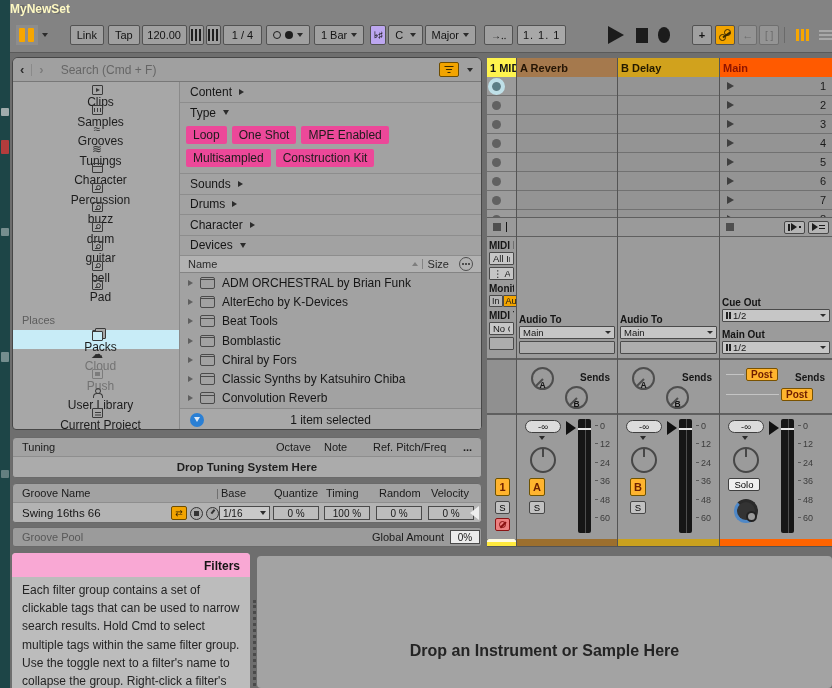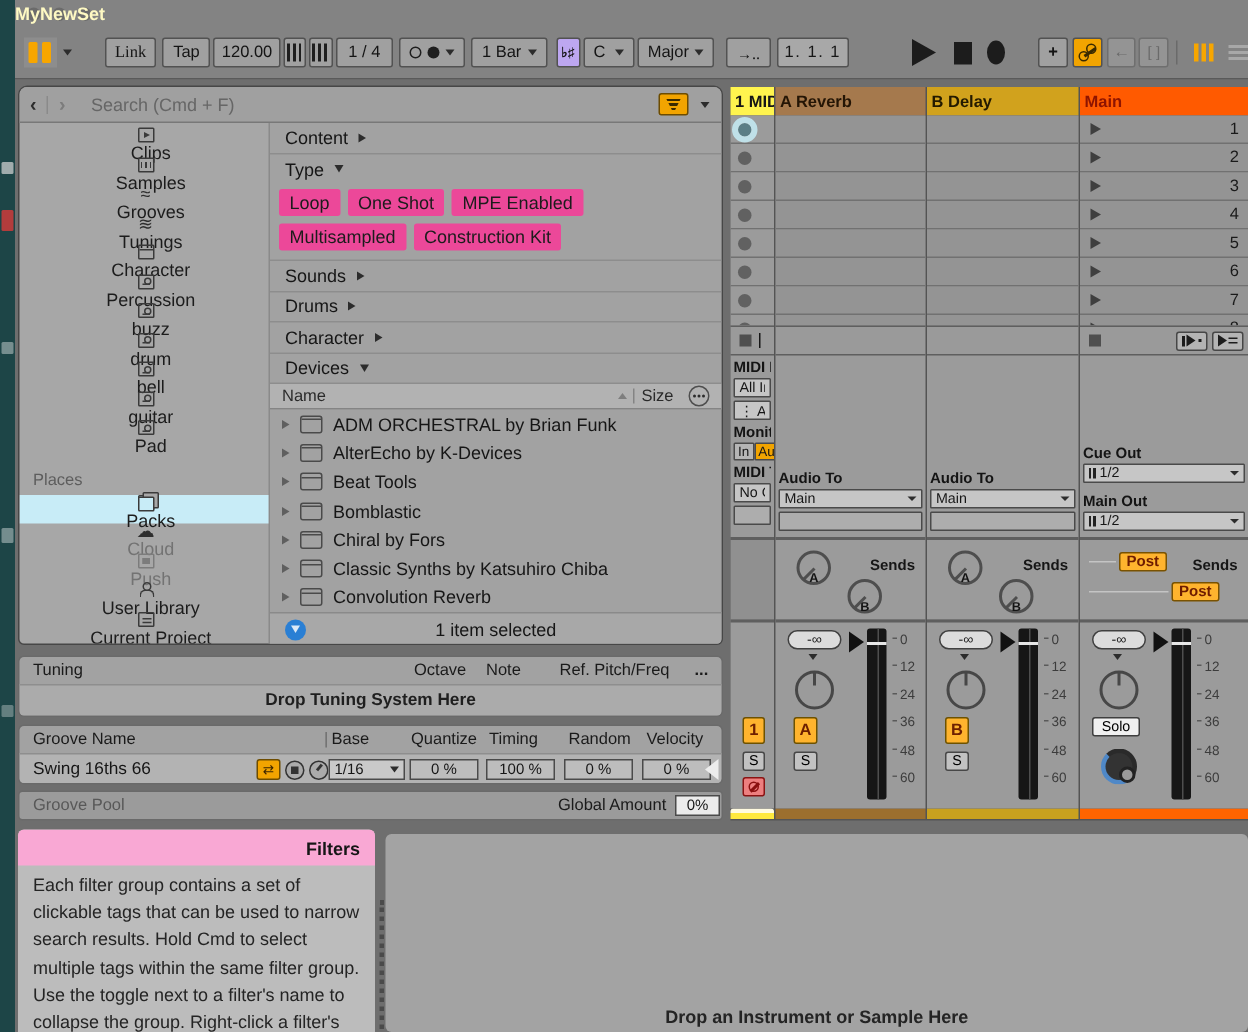"Link" button.btn { font-family: Liberation Serif, serif -> none }
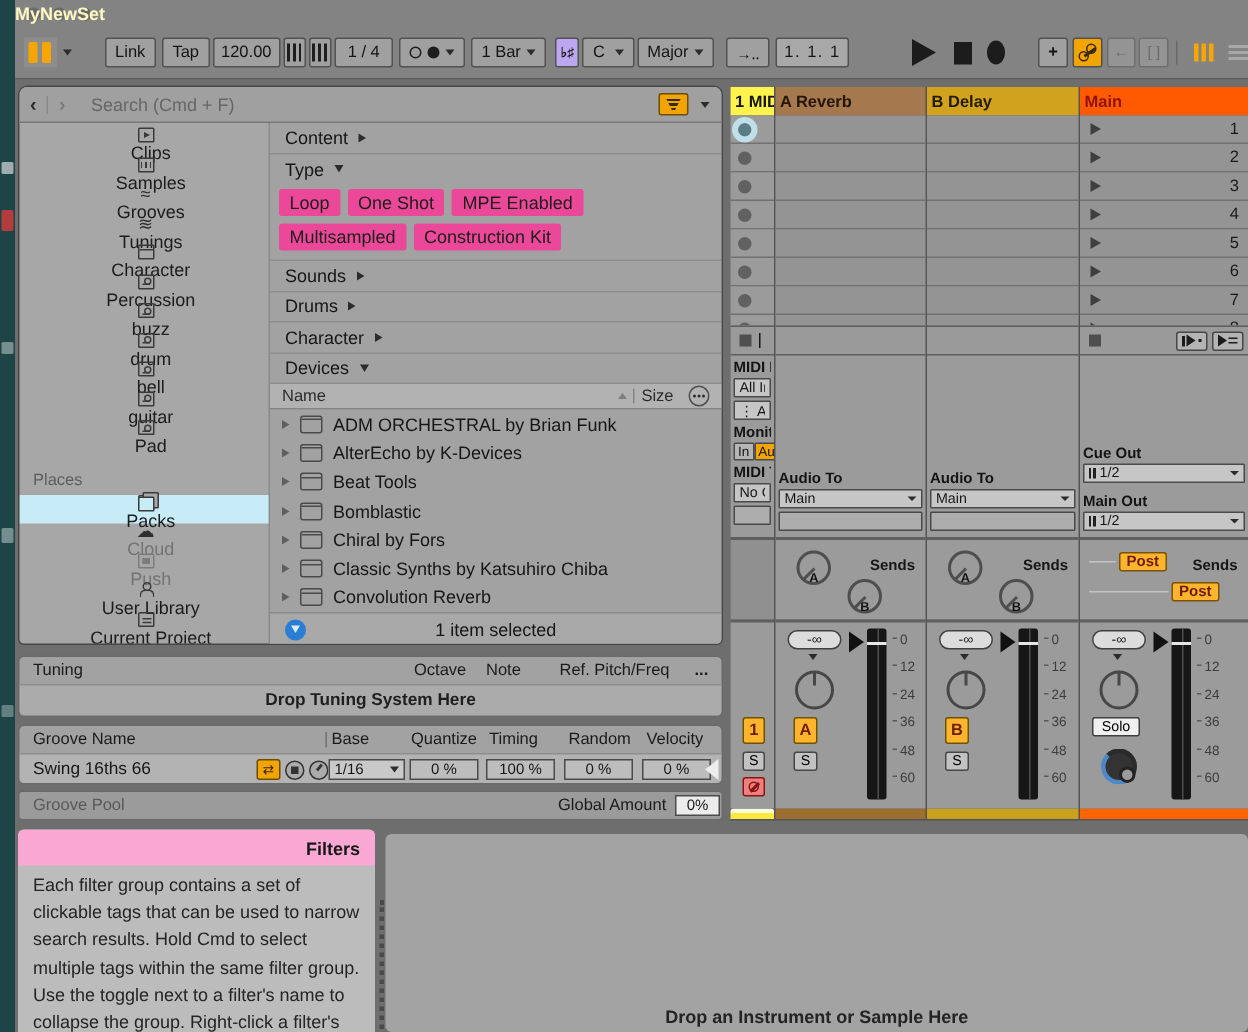"bell" div.srow { order: before "guitar" -> after "guitar" }
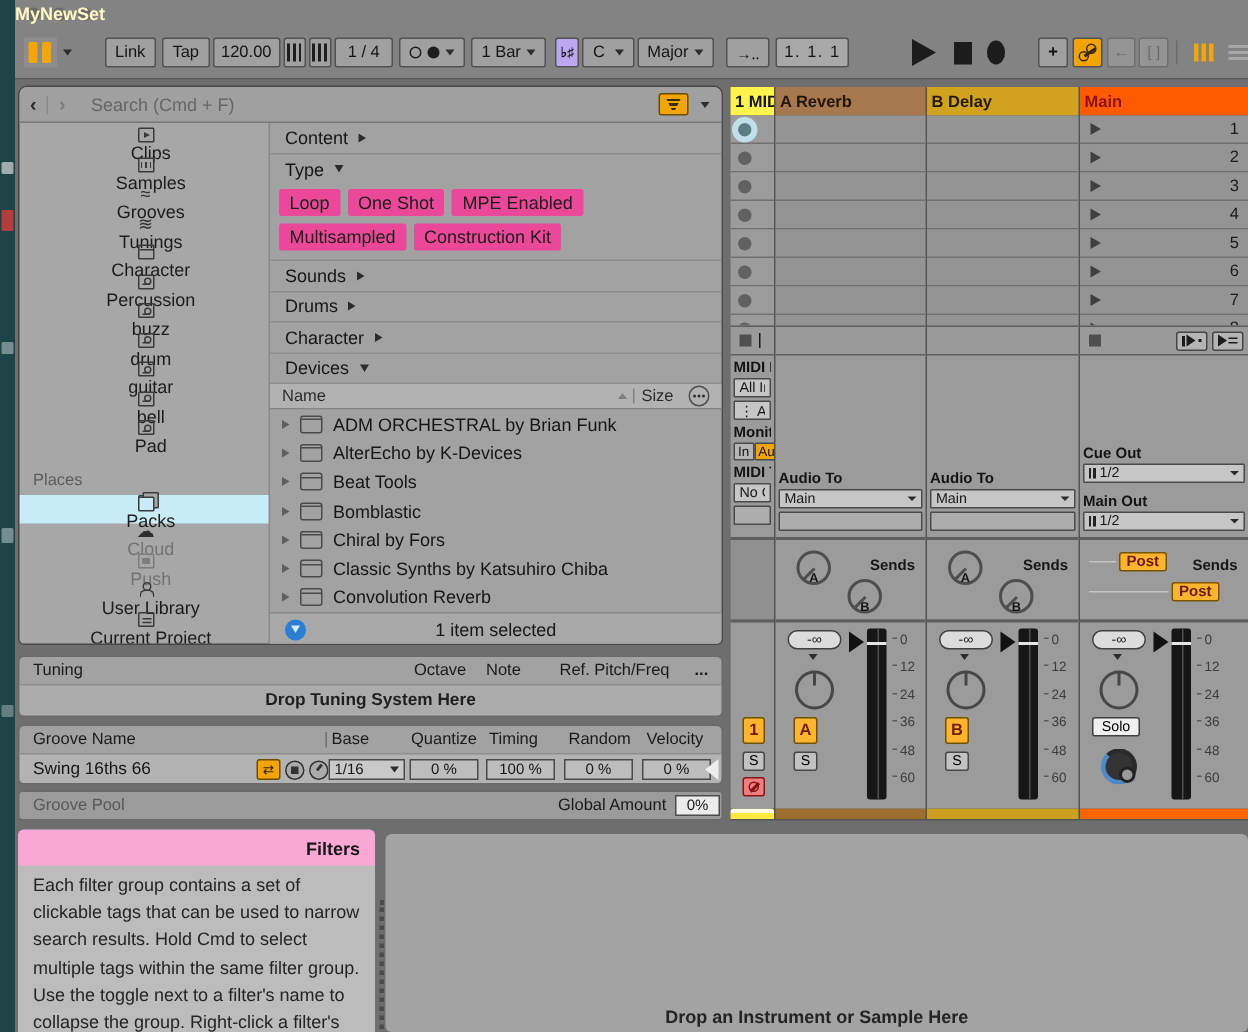"Drop an Instrument or Sample" .devarea .droptext { font-size: 12px -> 16px; margin-top: 29px -> none }
